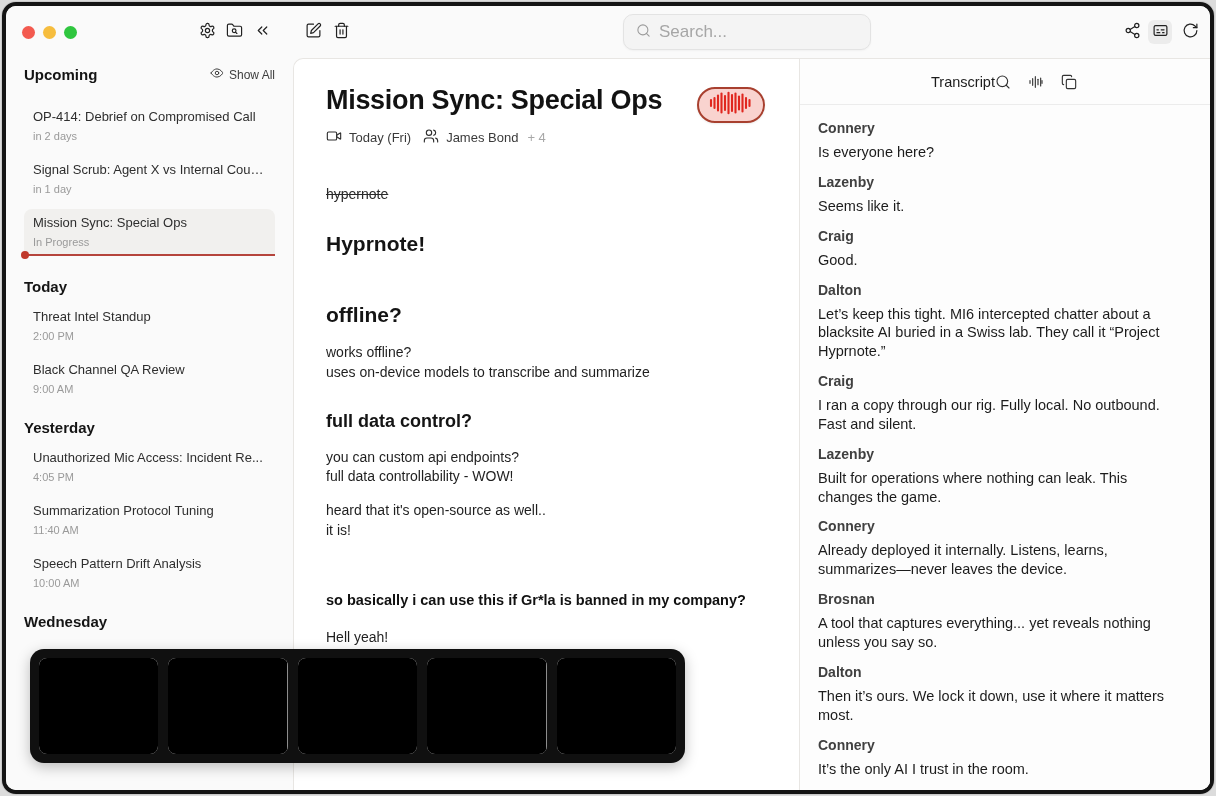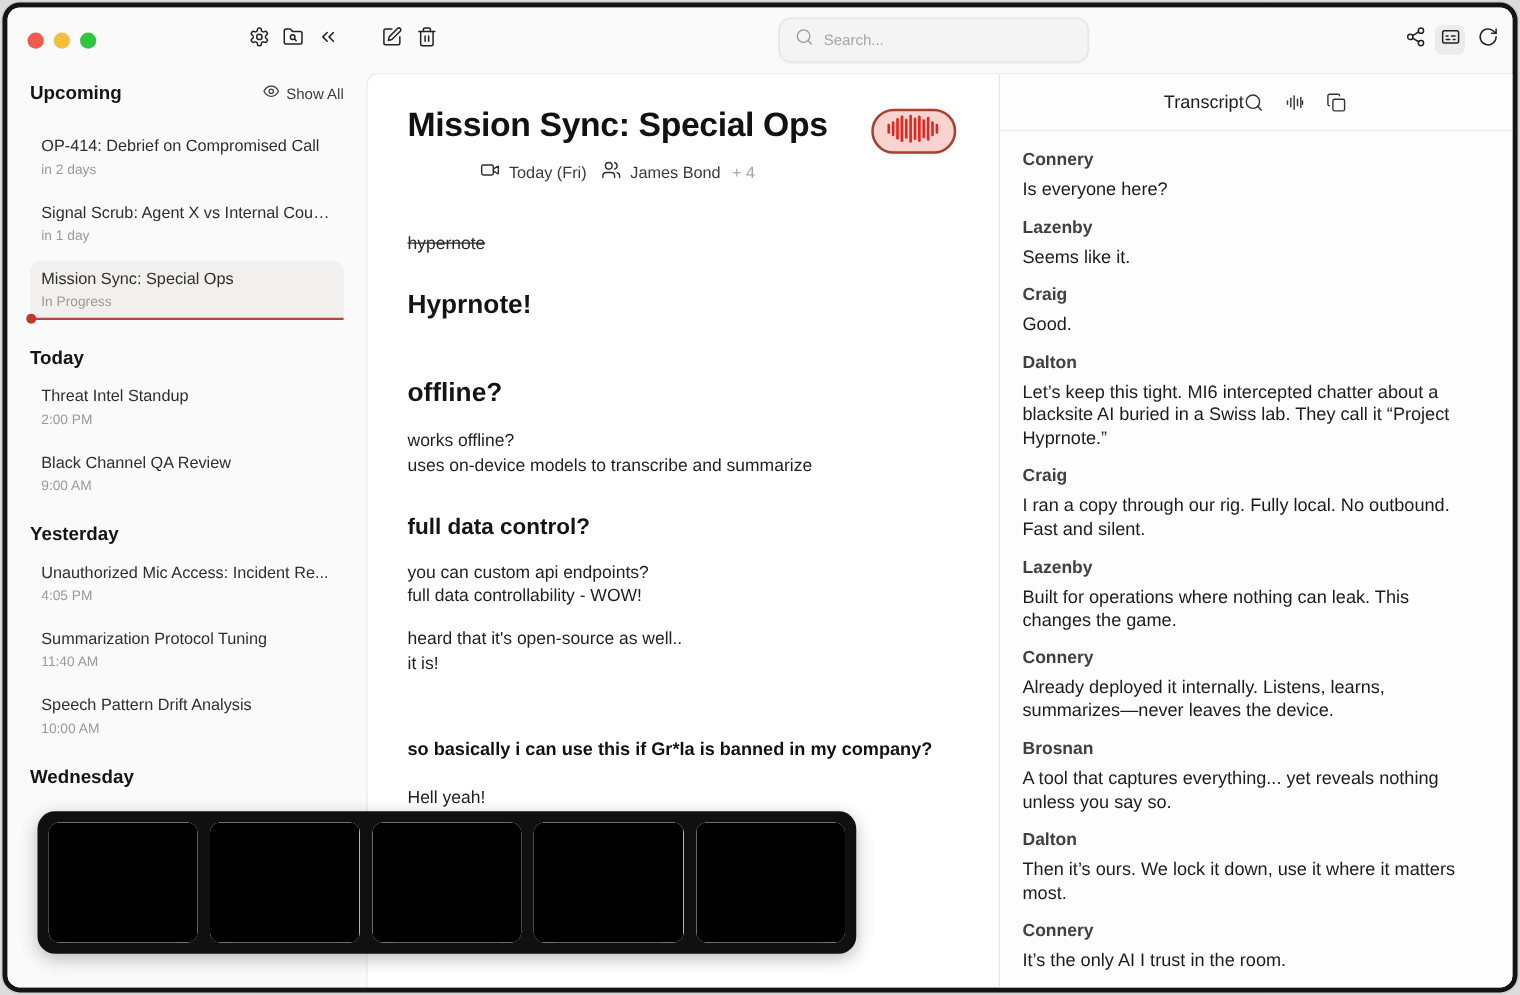"Search..." .searchbox input { font-size: 12px -> 17px }
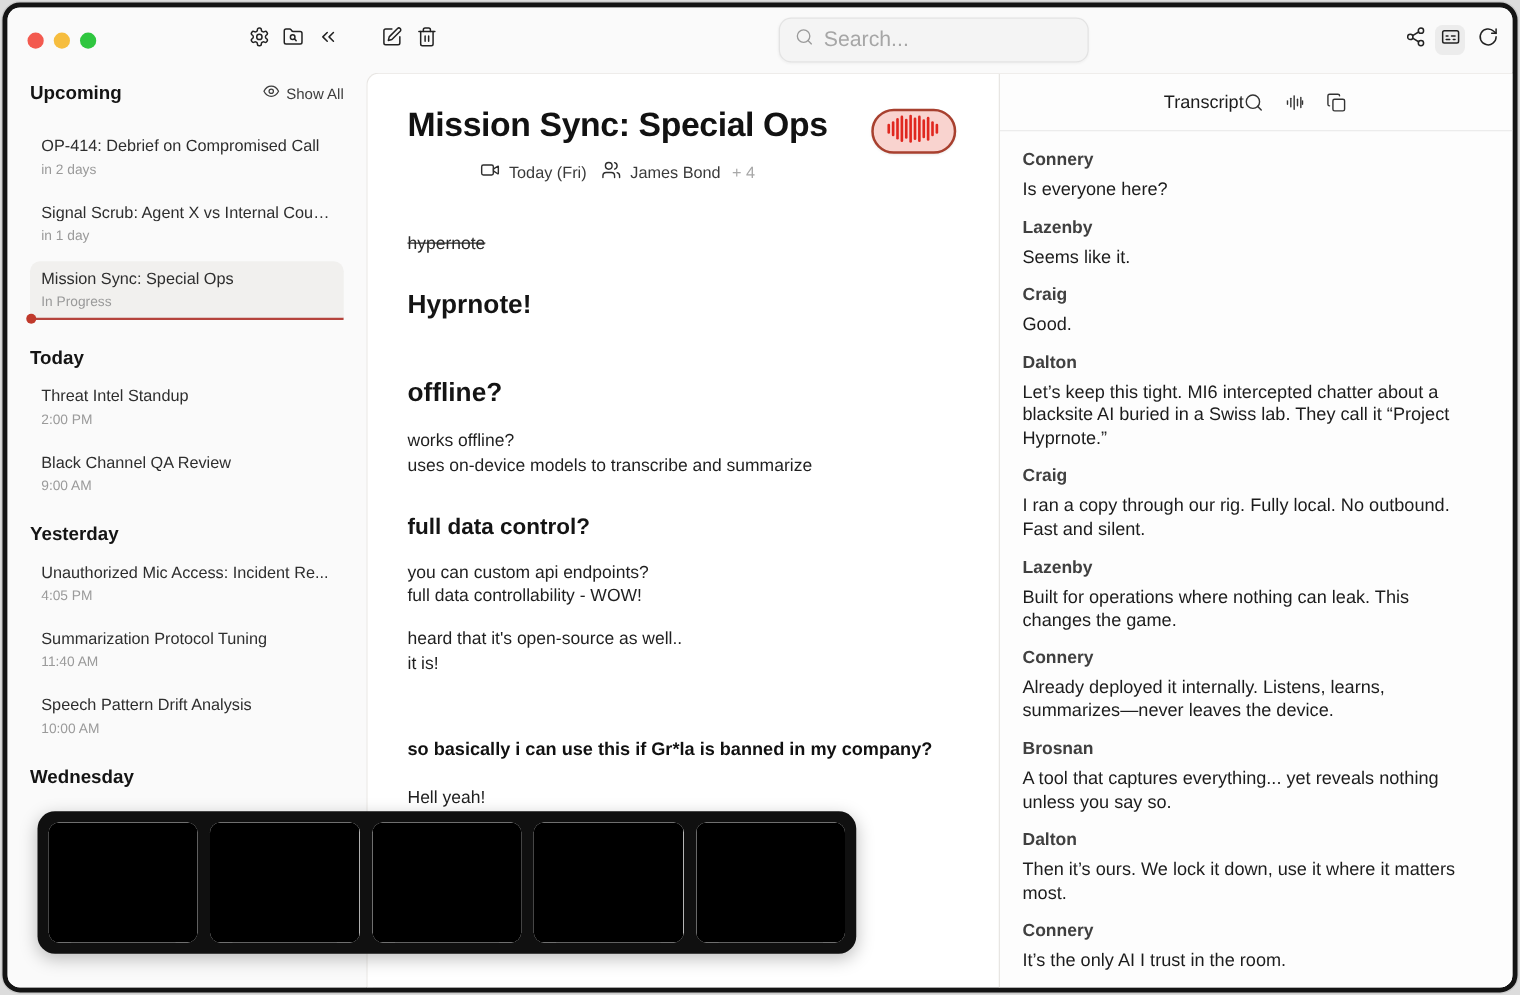"Today (Fri)" .ed-meta { justify-content: center -> none }
